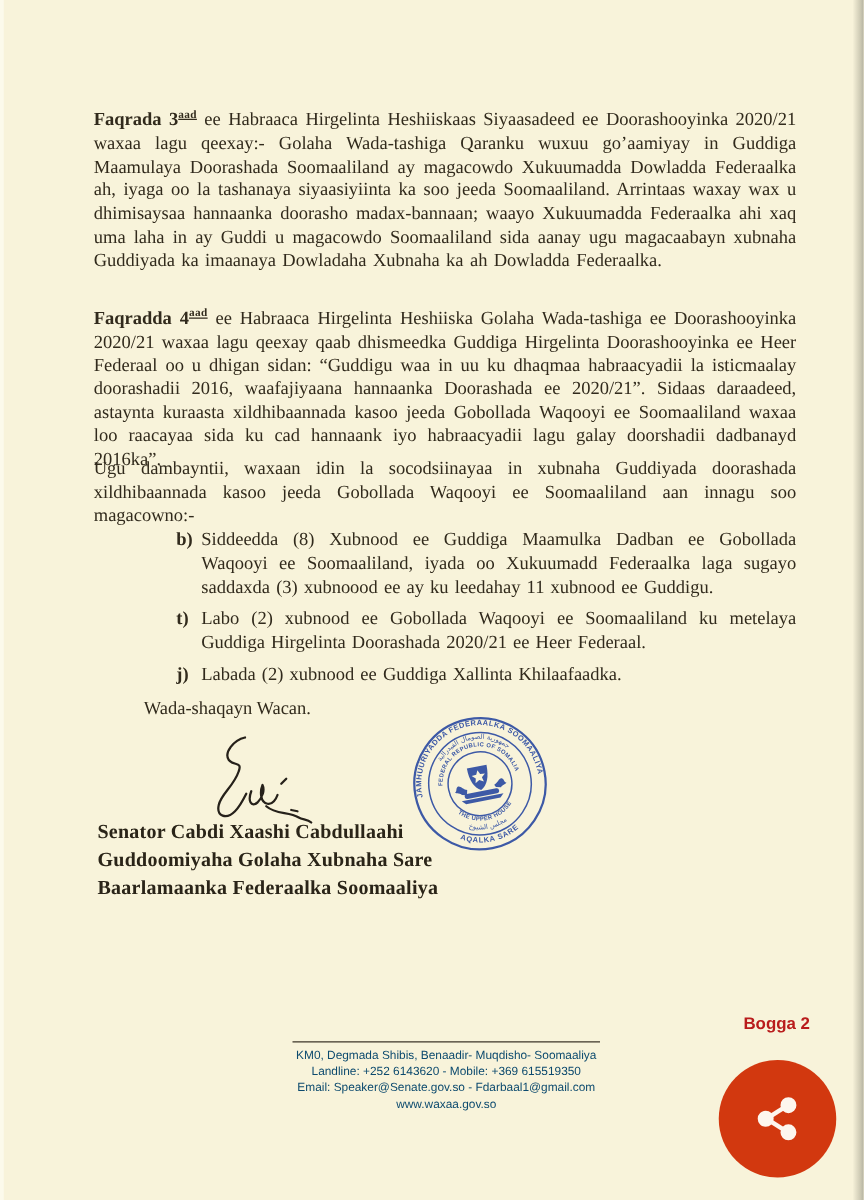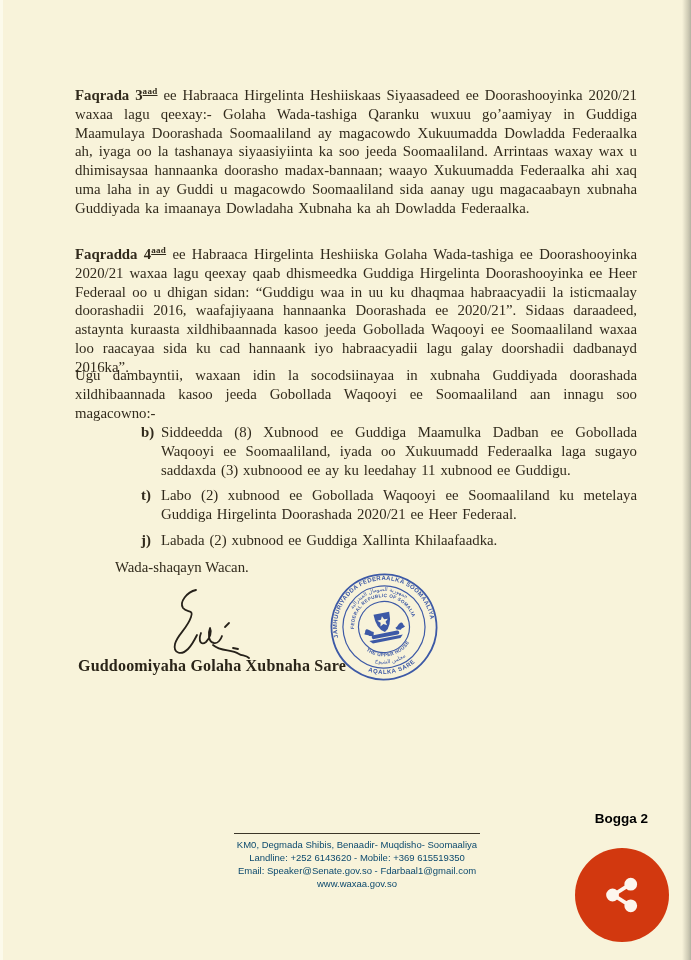"Senator Cabdi Xaashi Cabdullaahi" div { html: none -> <div>Senator Cabdi Xaashi Cabdullaahi</div> }
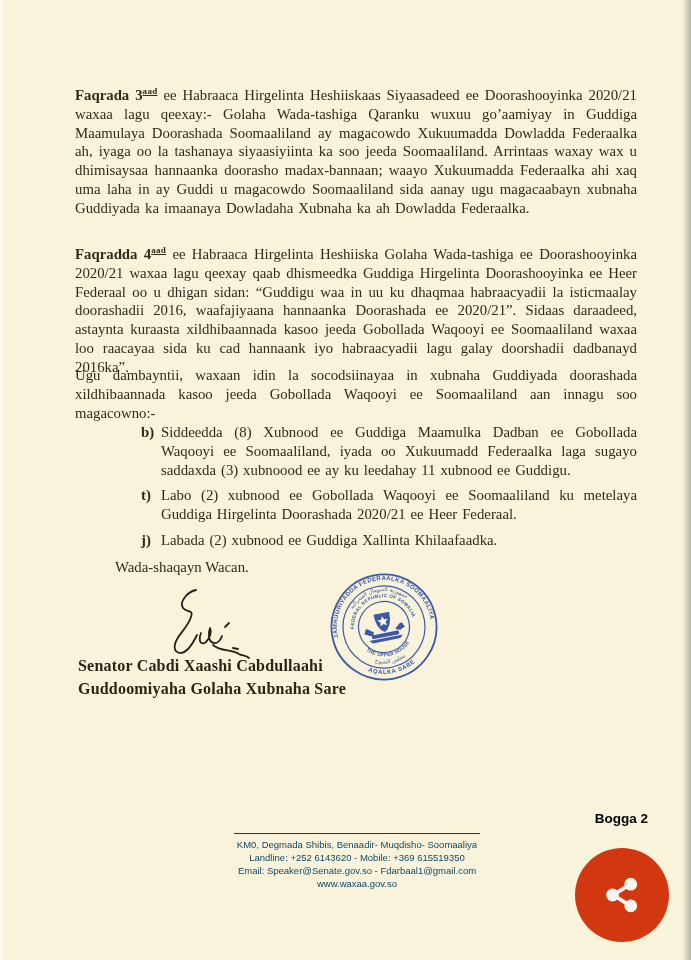"Baarlamaanka Federaalka Soomaaliya" div { html: none -> <div>Baarlamaanka Federaalka Soomaaliya</div> }
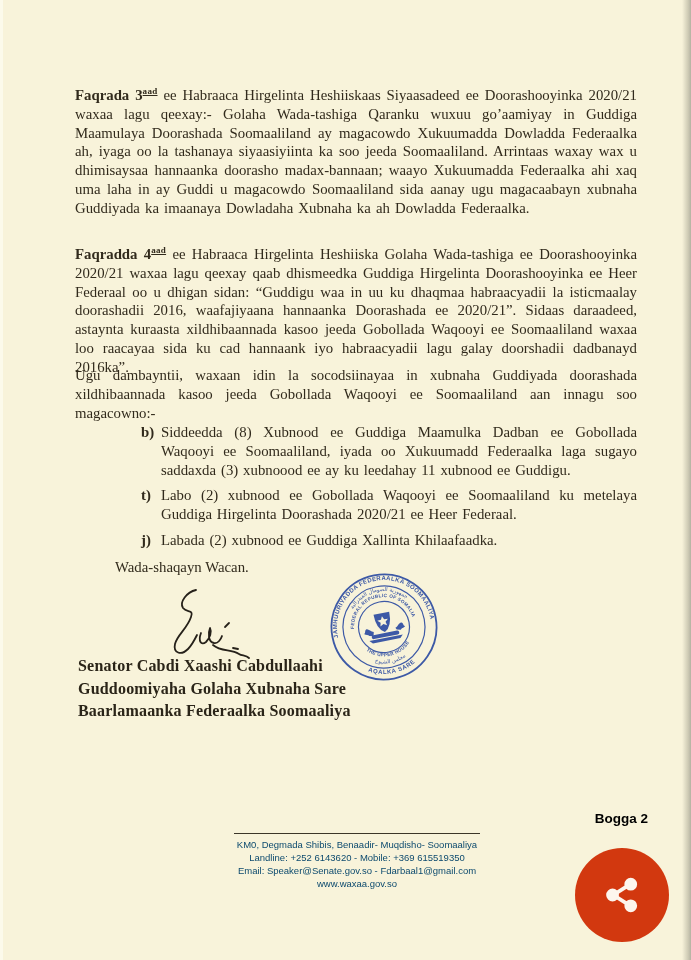"Bogga 2" .page-num { color: #000000 -> #b91c1c }
